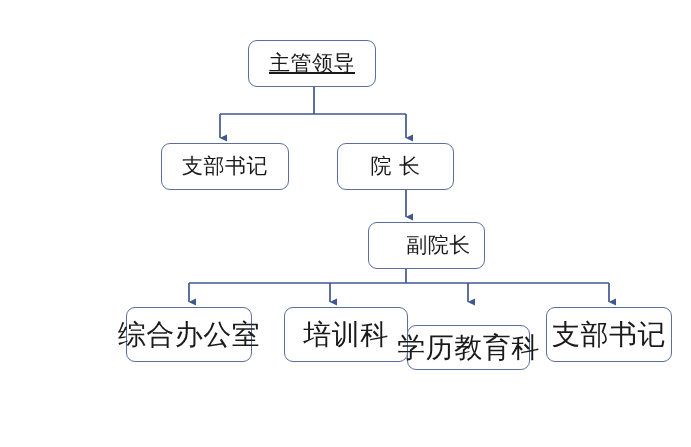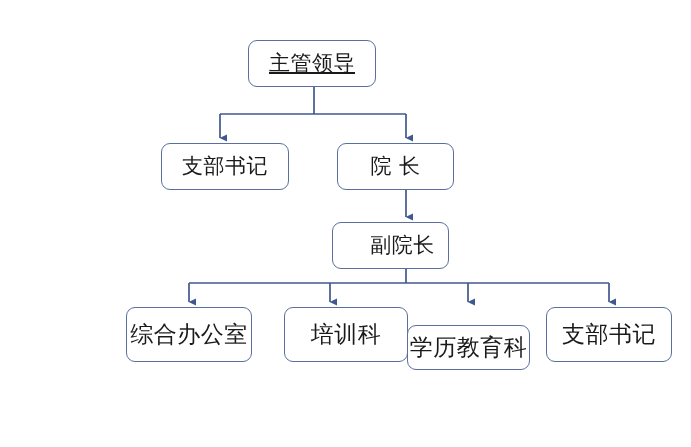"副院长" div.node { left: 332px -> 368px }
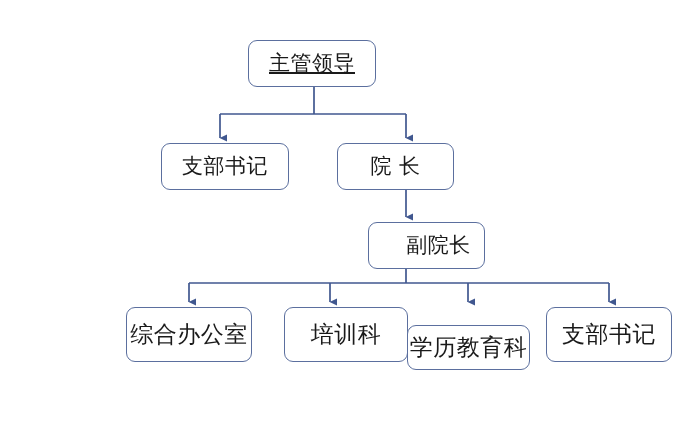"综合办公室" .node-level-4 { font-size: 23px -> 28px }
